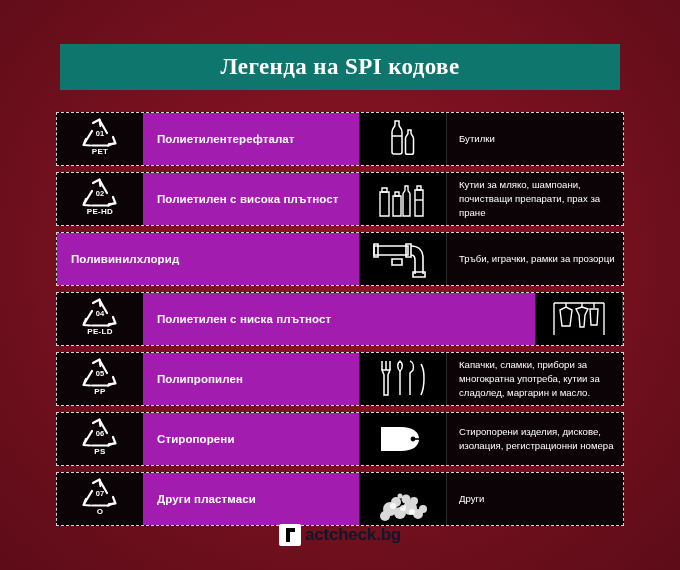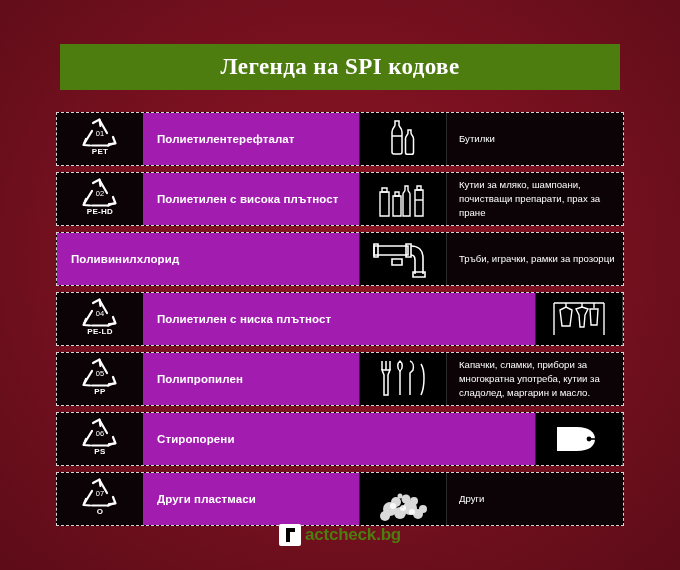"Легенда на SPI кодове" .title-bar { background: #4d7c0f -> #0f766e }
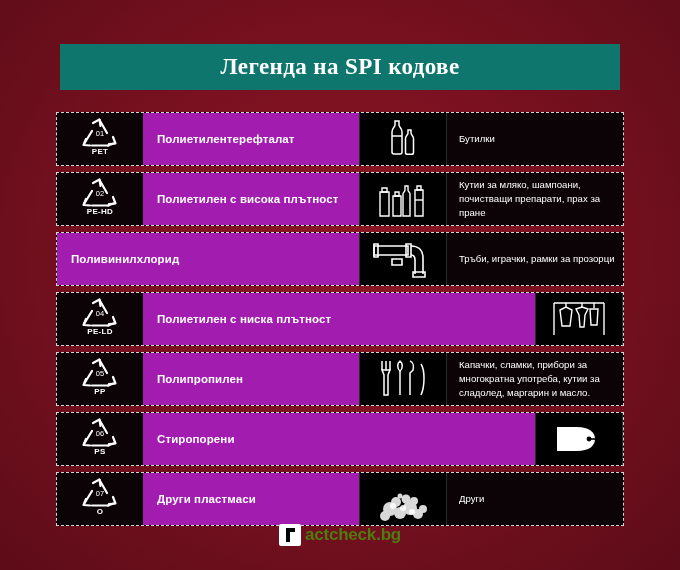"01" .recycle .num { font-weight: normal -> bold }
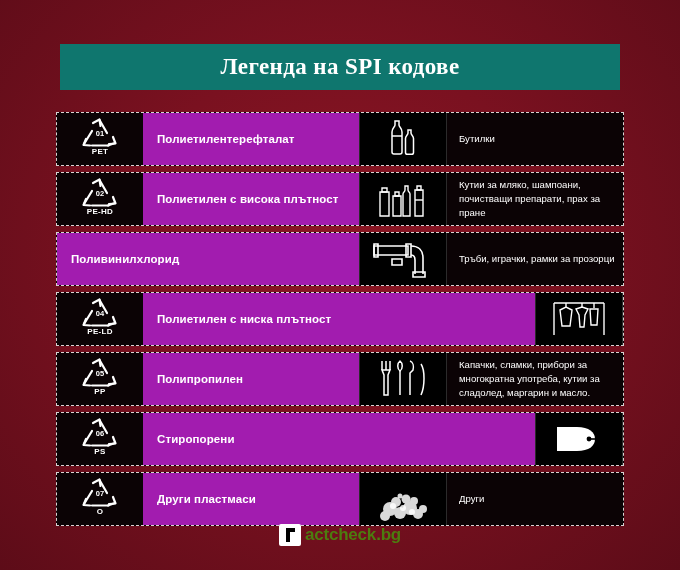"Стиропорени изделия, дискове, изолация," div.cell-use { html: none -> <div>Стиропорени изделия, дискове, изолация, регистрационни номера</div> }
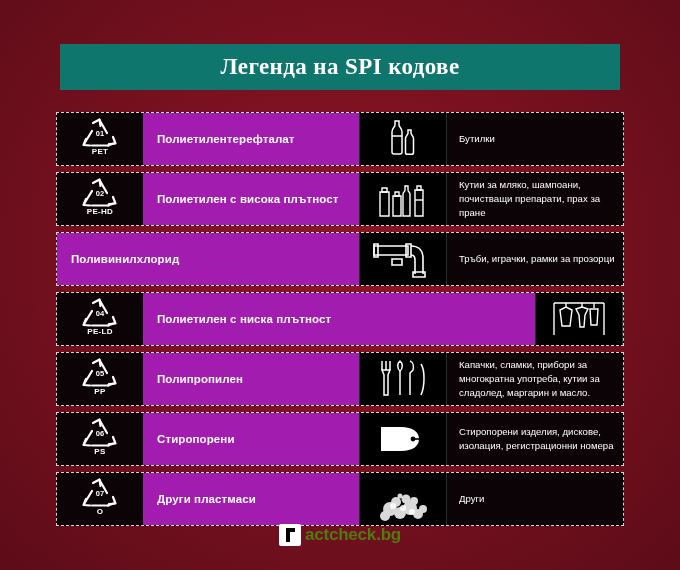"actcheck.bg" .logo .logo-text { color: #4d7c0f -> #0f172a }
